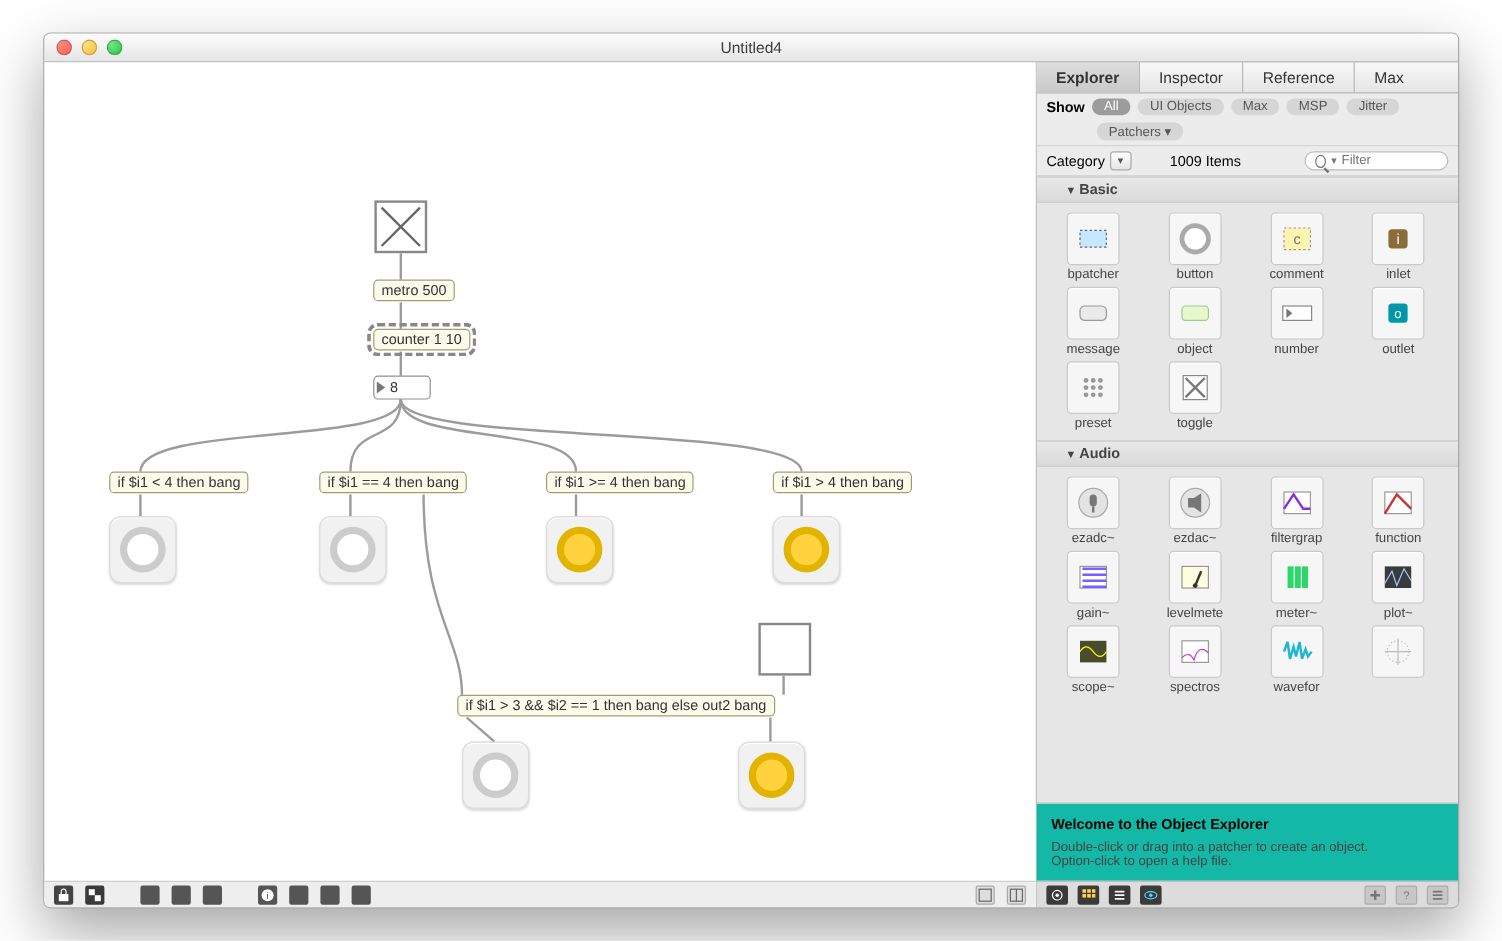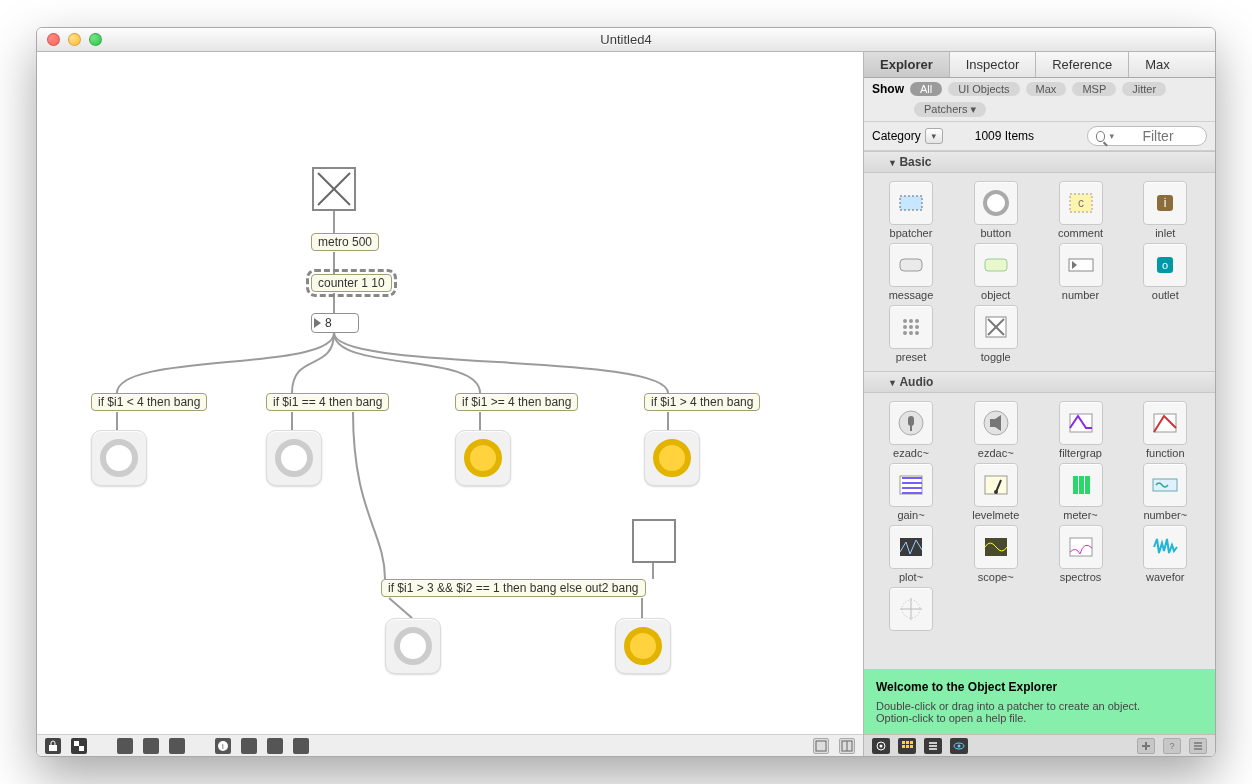"Filter" .search input { font-size: 14px -> 11px; text-align: center -> none }
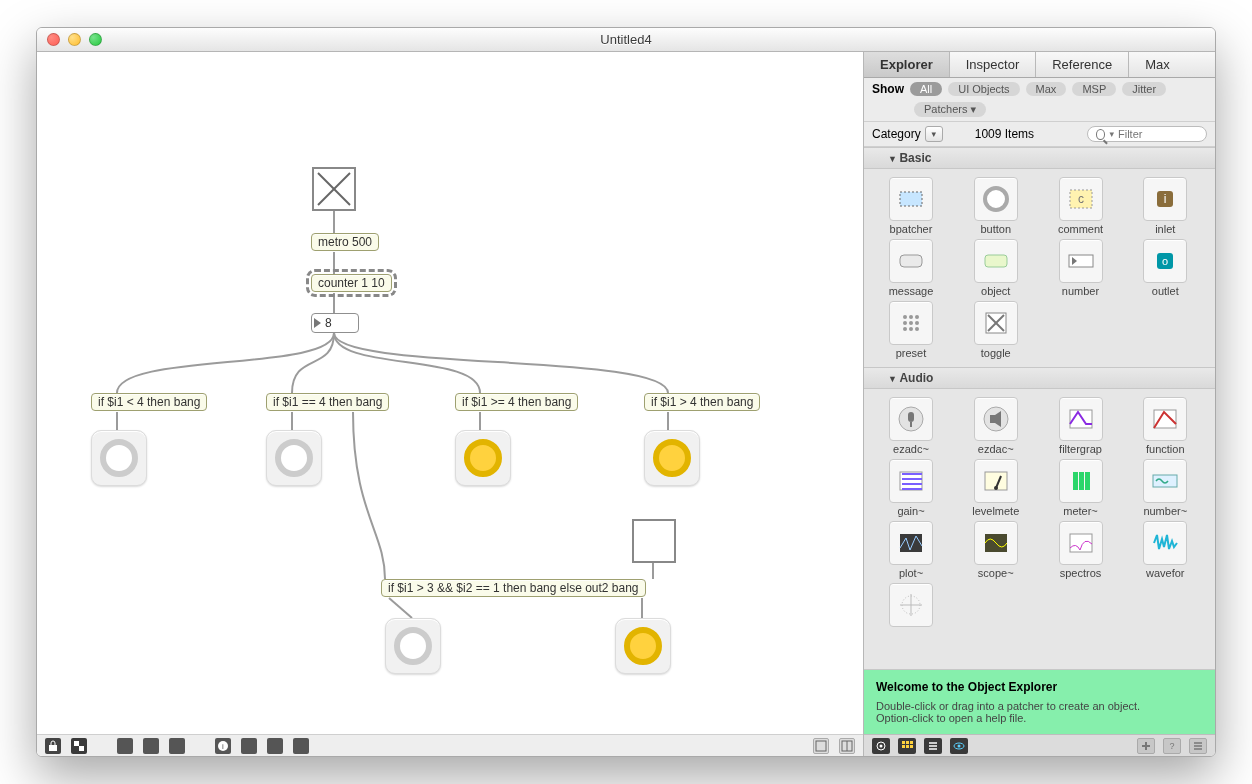"number~" div.pitem { html: <div> <div> <svg> <rect></rect> <path></path> </svg> </div> <div>number~</div> </div> -> none }
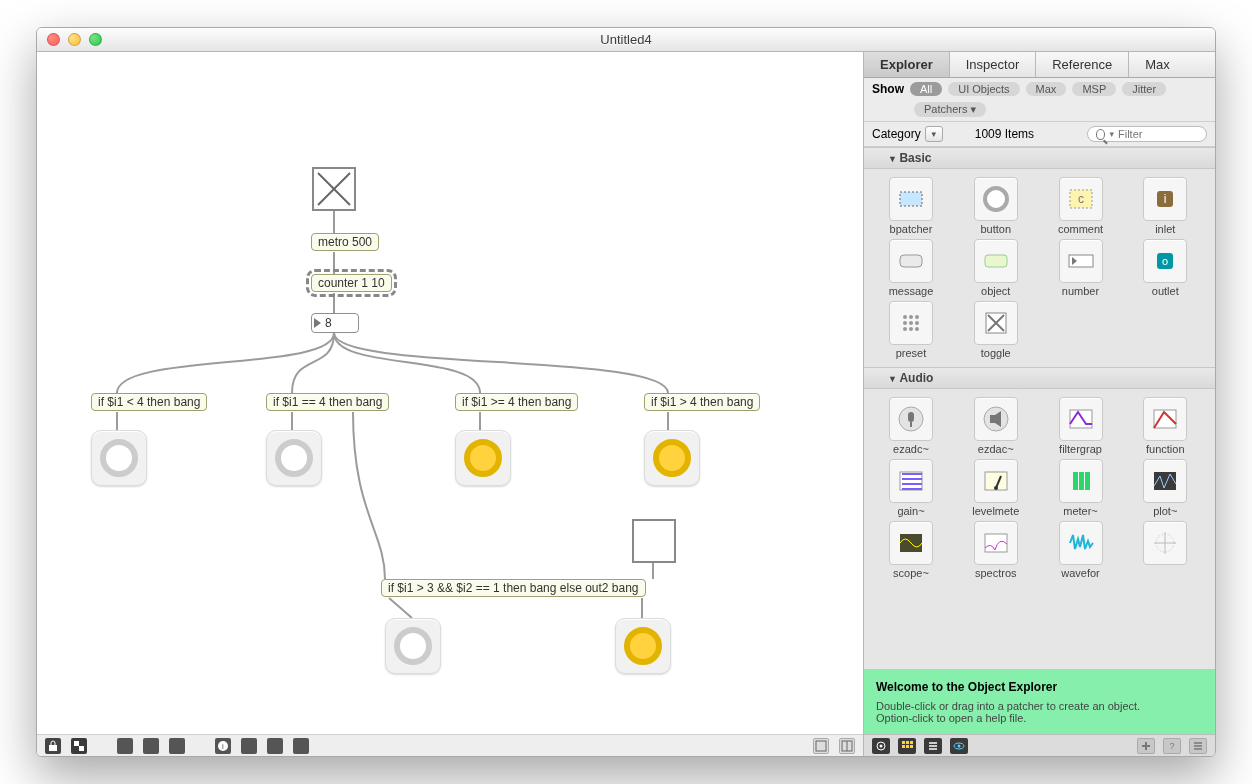"Welcome to the Object Explorer" .welcome { background: #86efac -> #14b8a6 }
